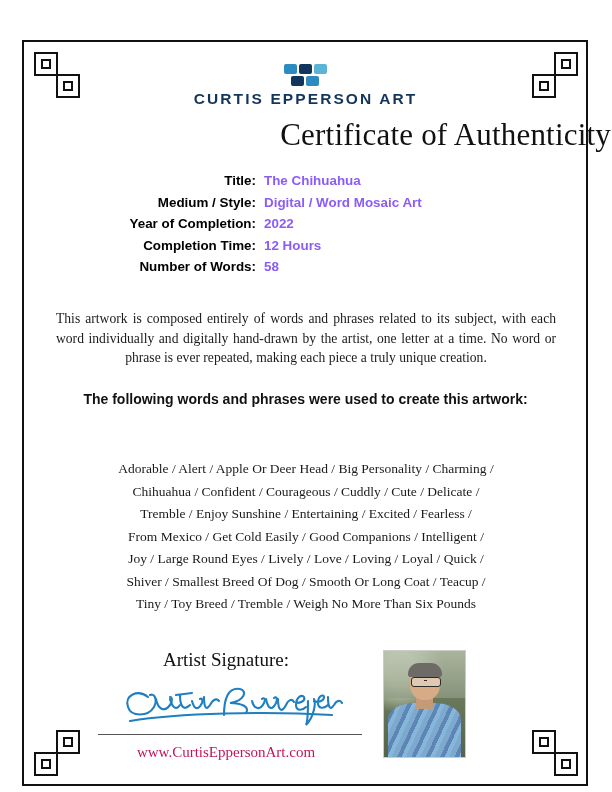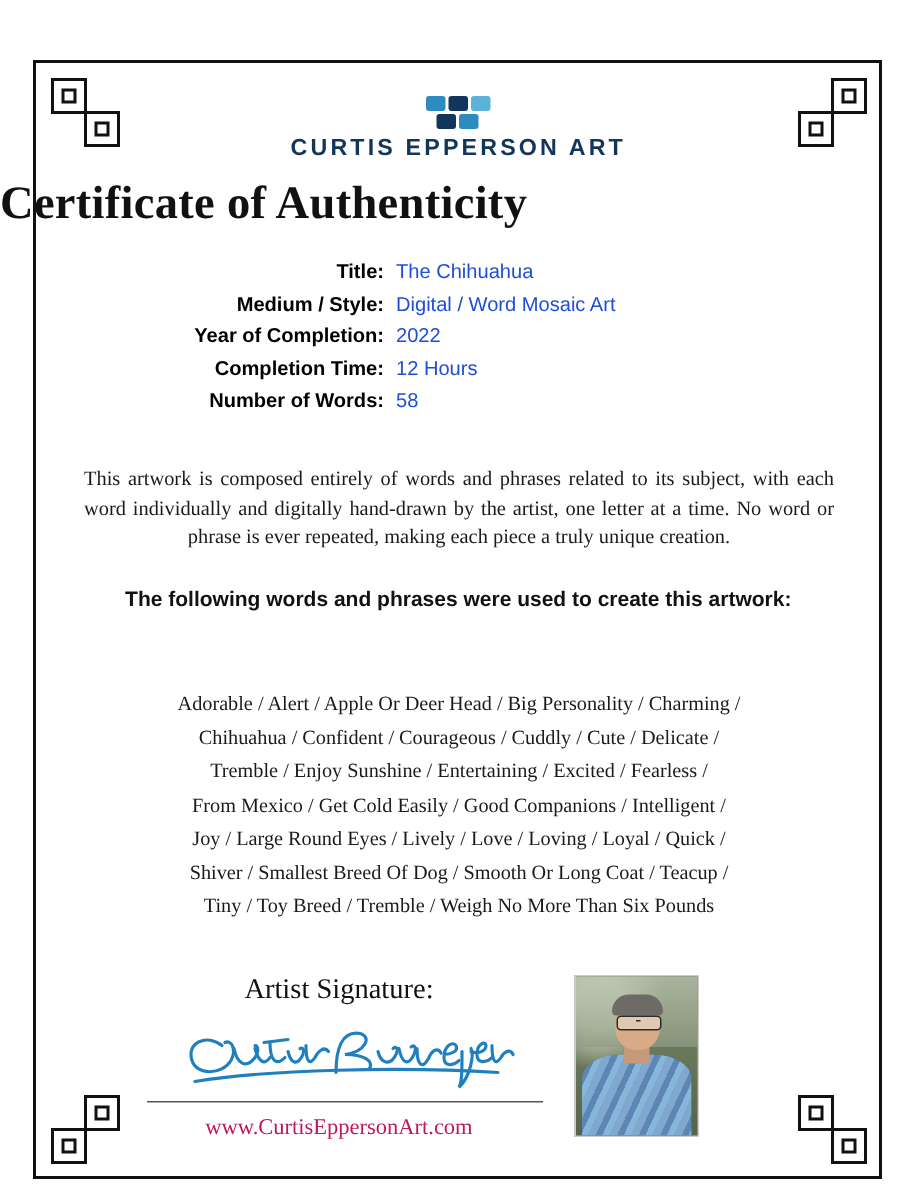"Certificate of Authenticity" .cert-title { font-weight: 700 -> 400; text-align: left -> right }
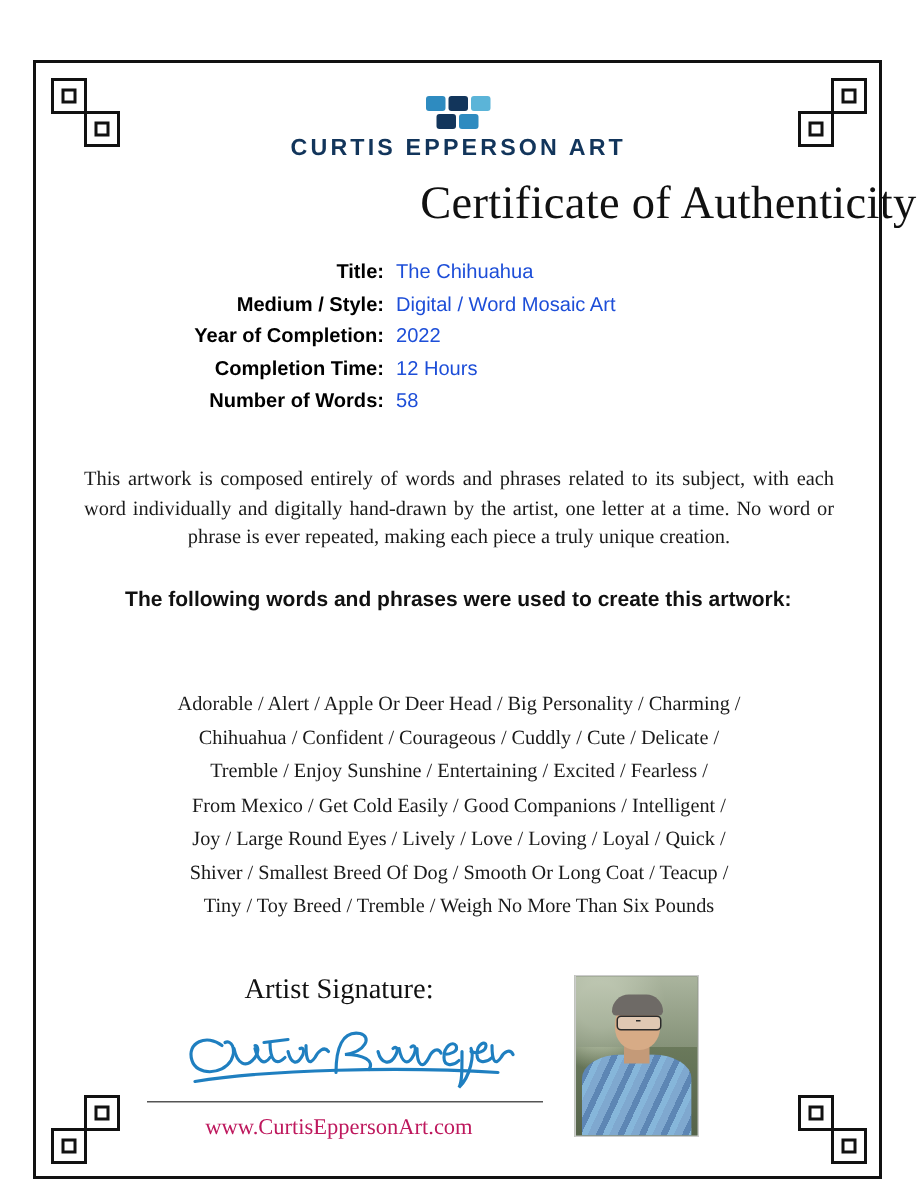"The Chihuahua" .details td.v { color: #1d4ed8 -> #8b5cf6; font-weight: 400 -> 700 }
